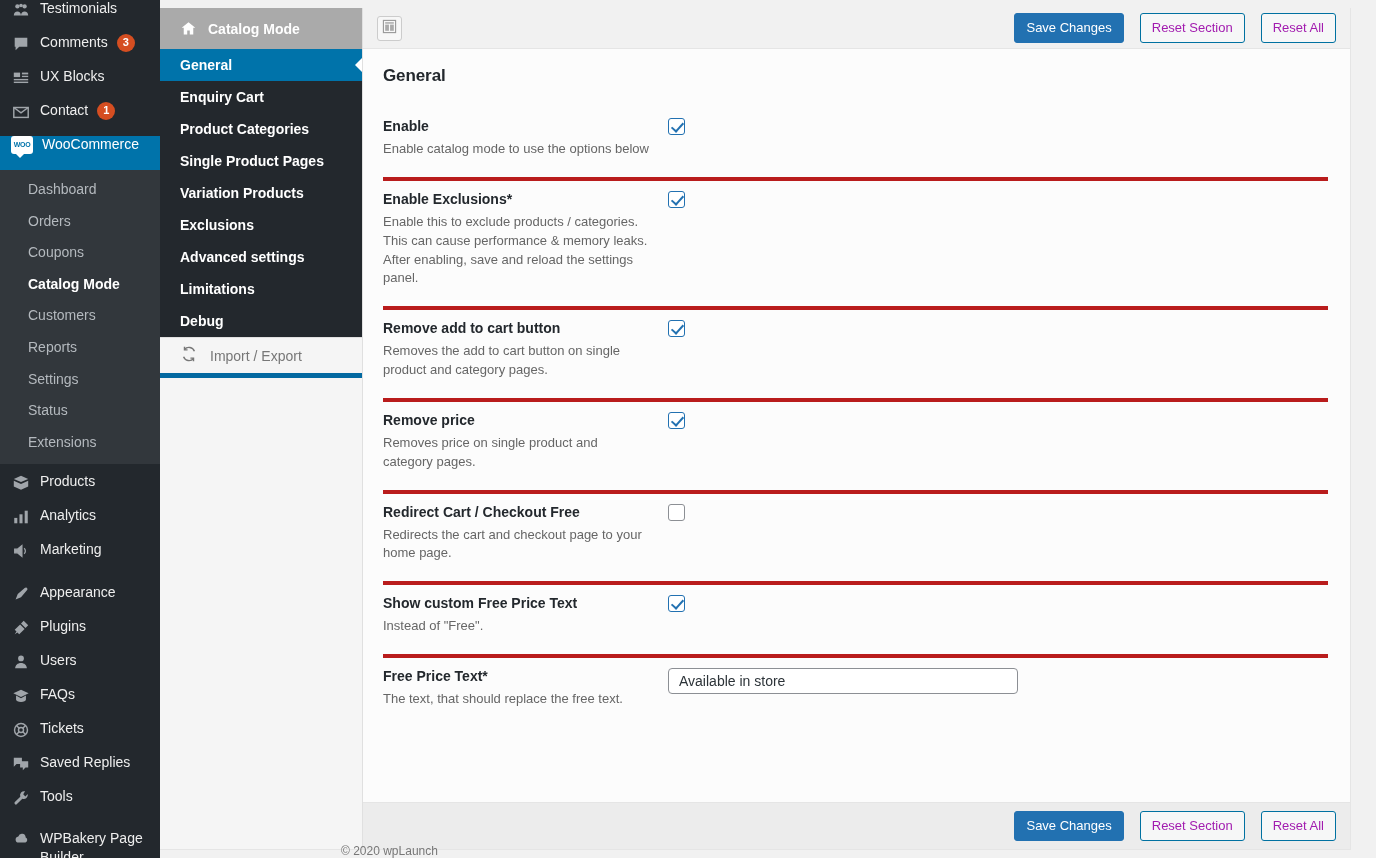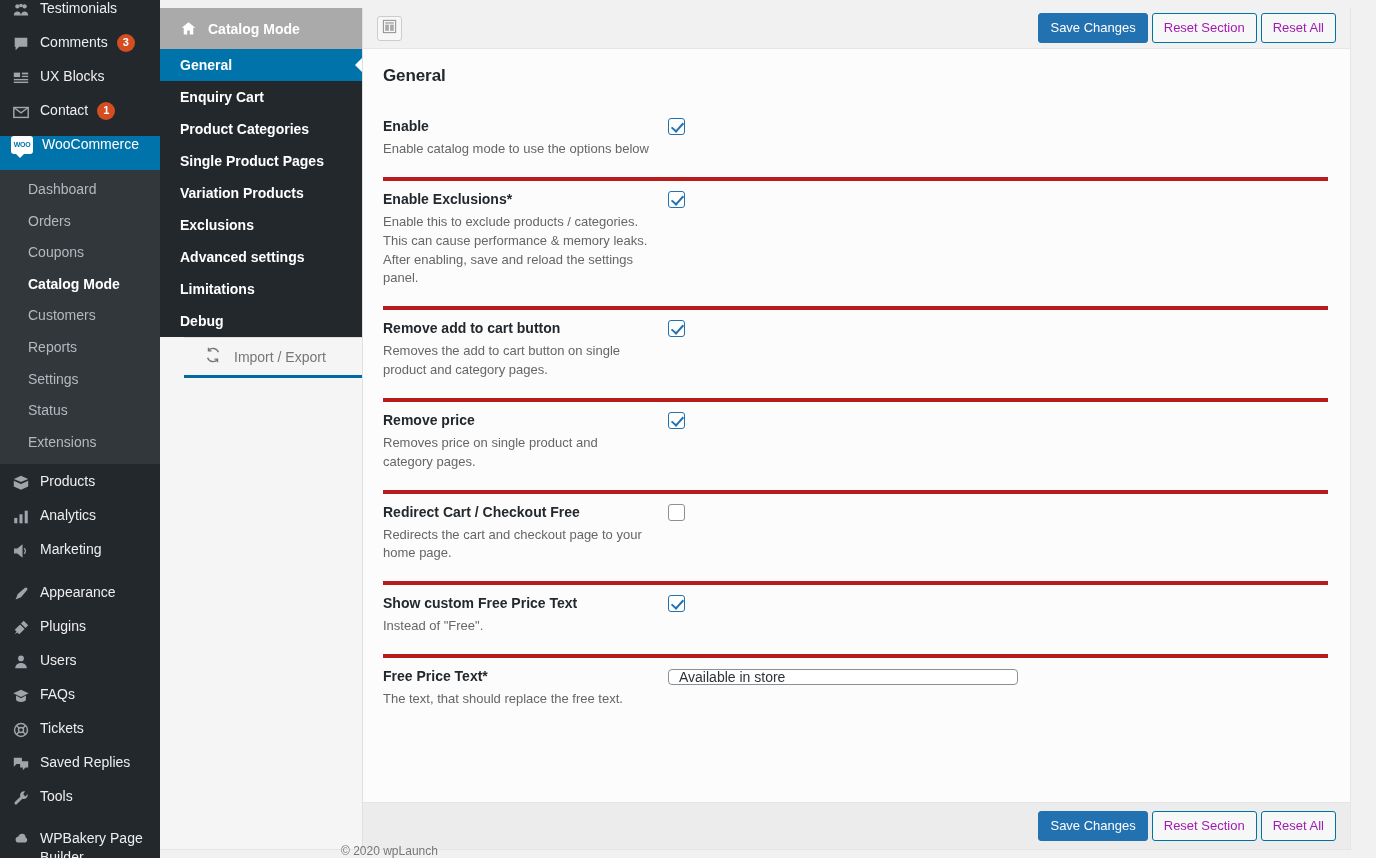"Save Changes" .btn-row { gap: 4px -> 16px }
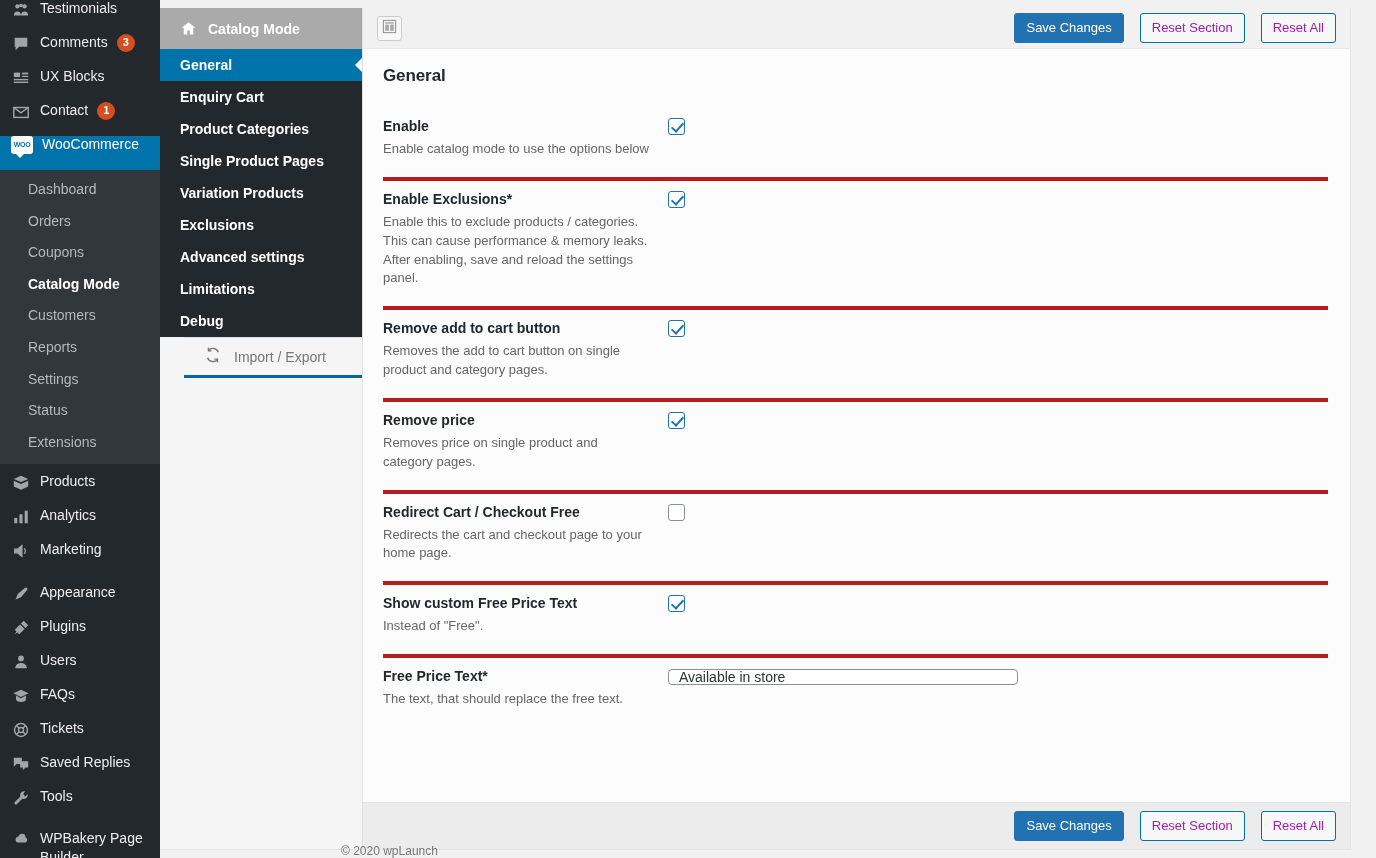"Import / Export" .nav-tool { border-bottom: 3px solid #0369a1 -> 5px solid #0369a1; margin-left: 24px -> none }
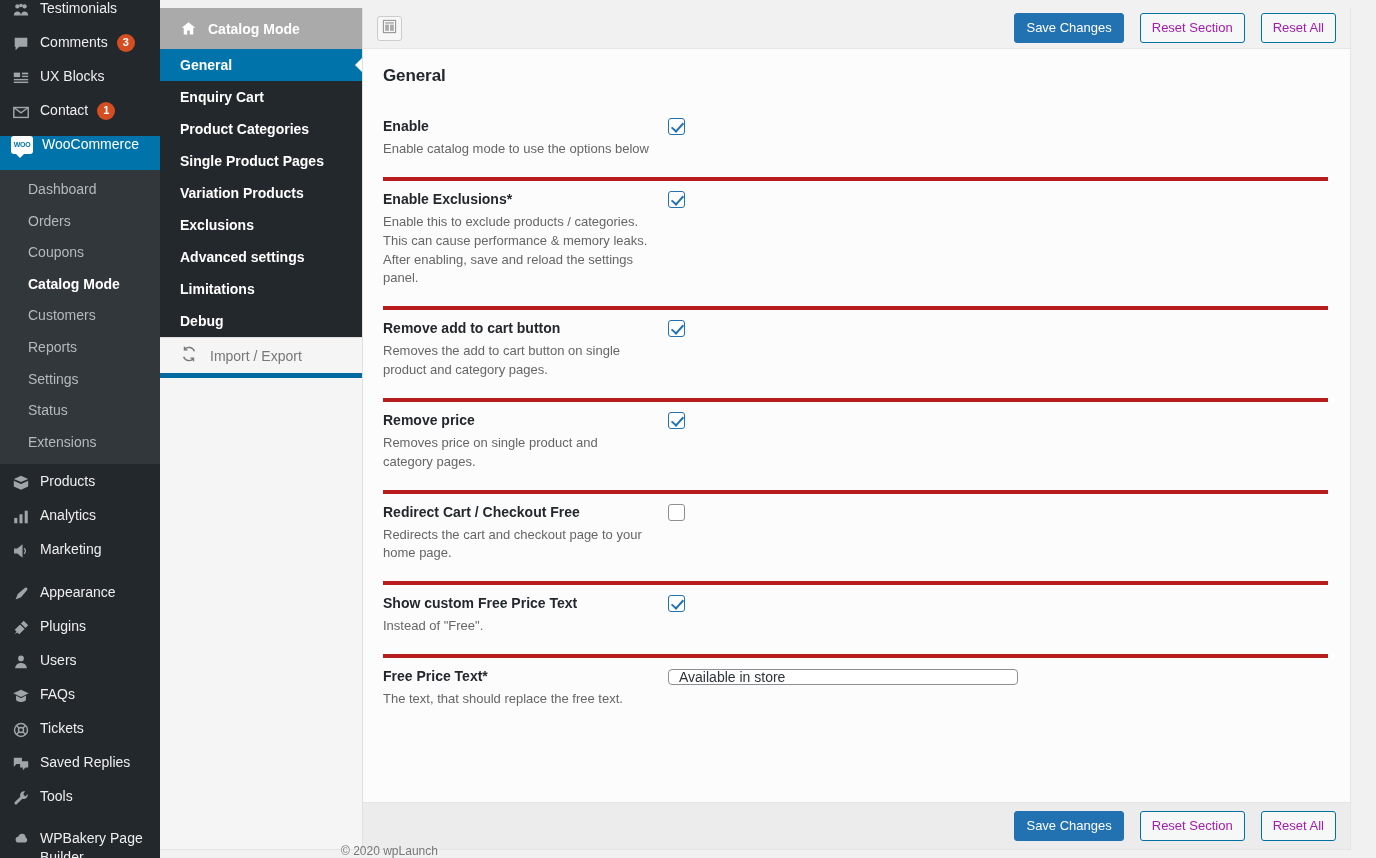"Available in store" .text-input { height: 16px -> 26px }
